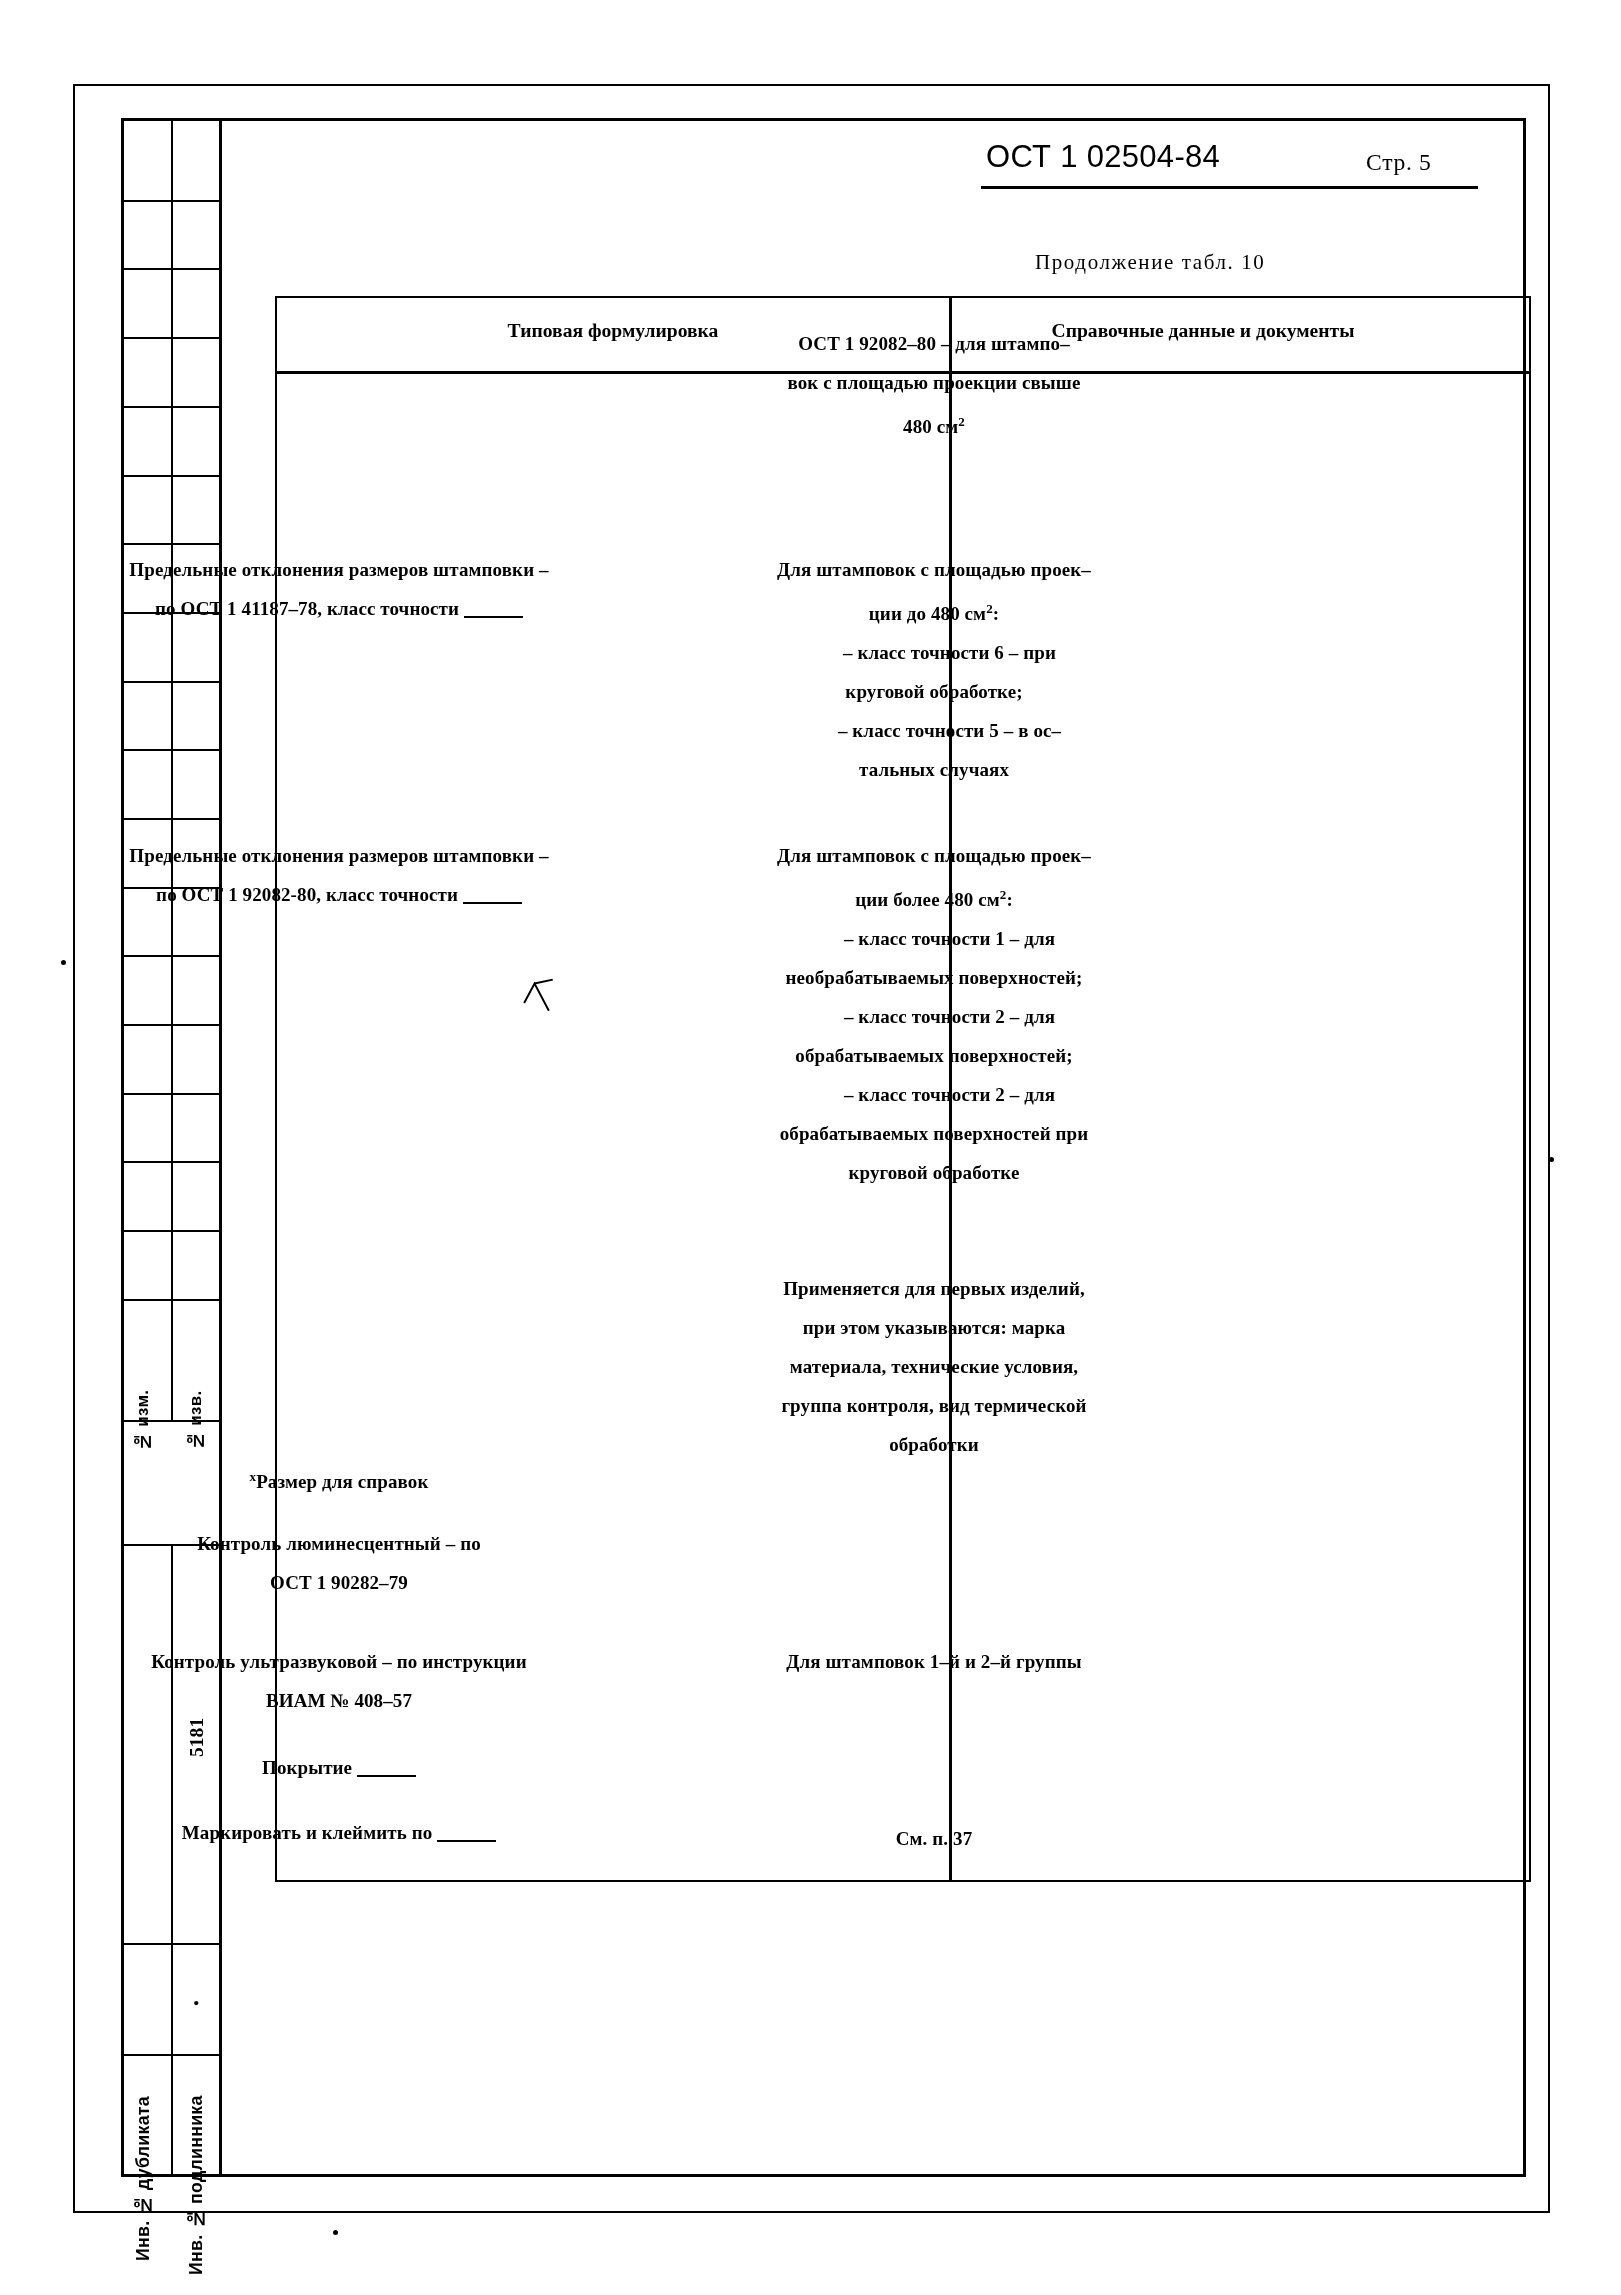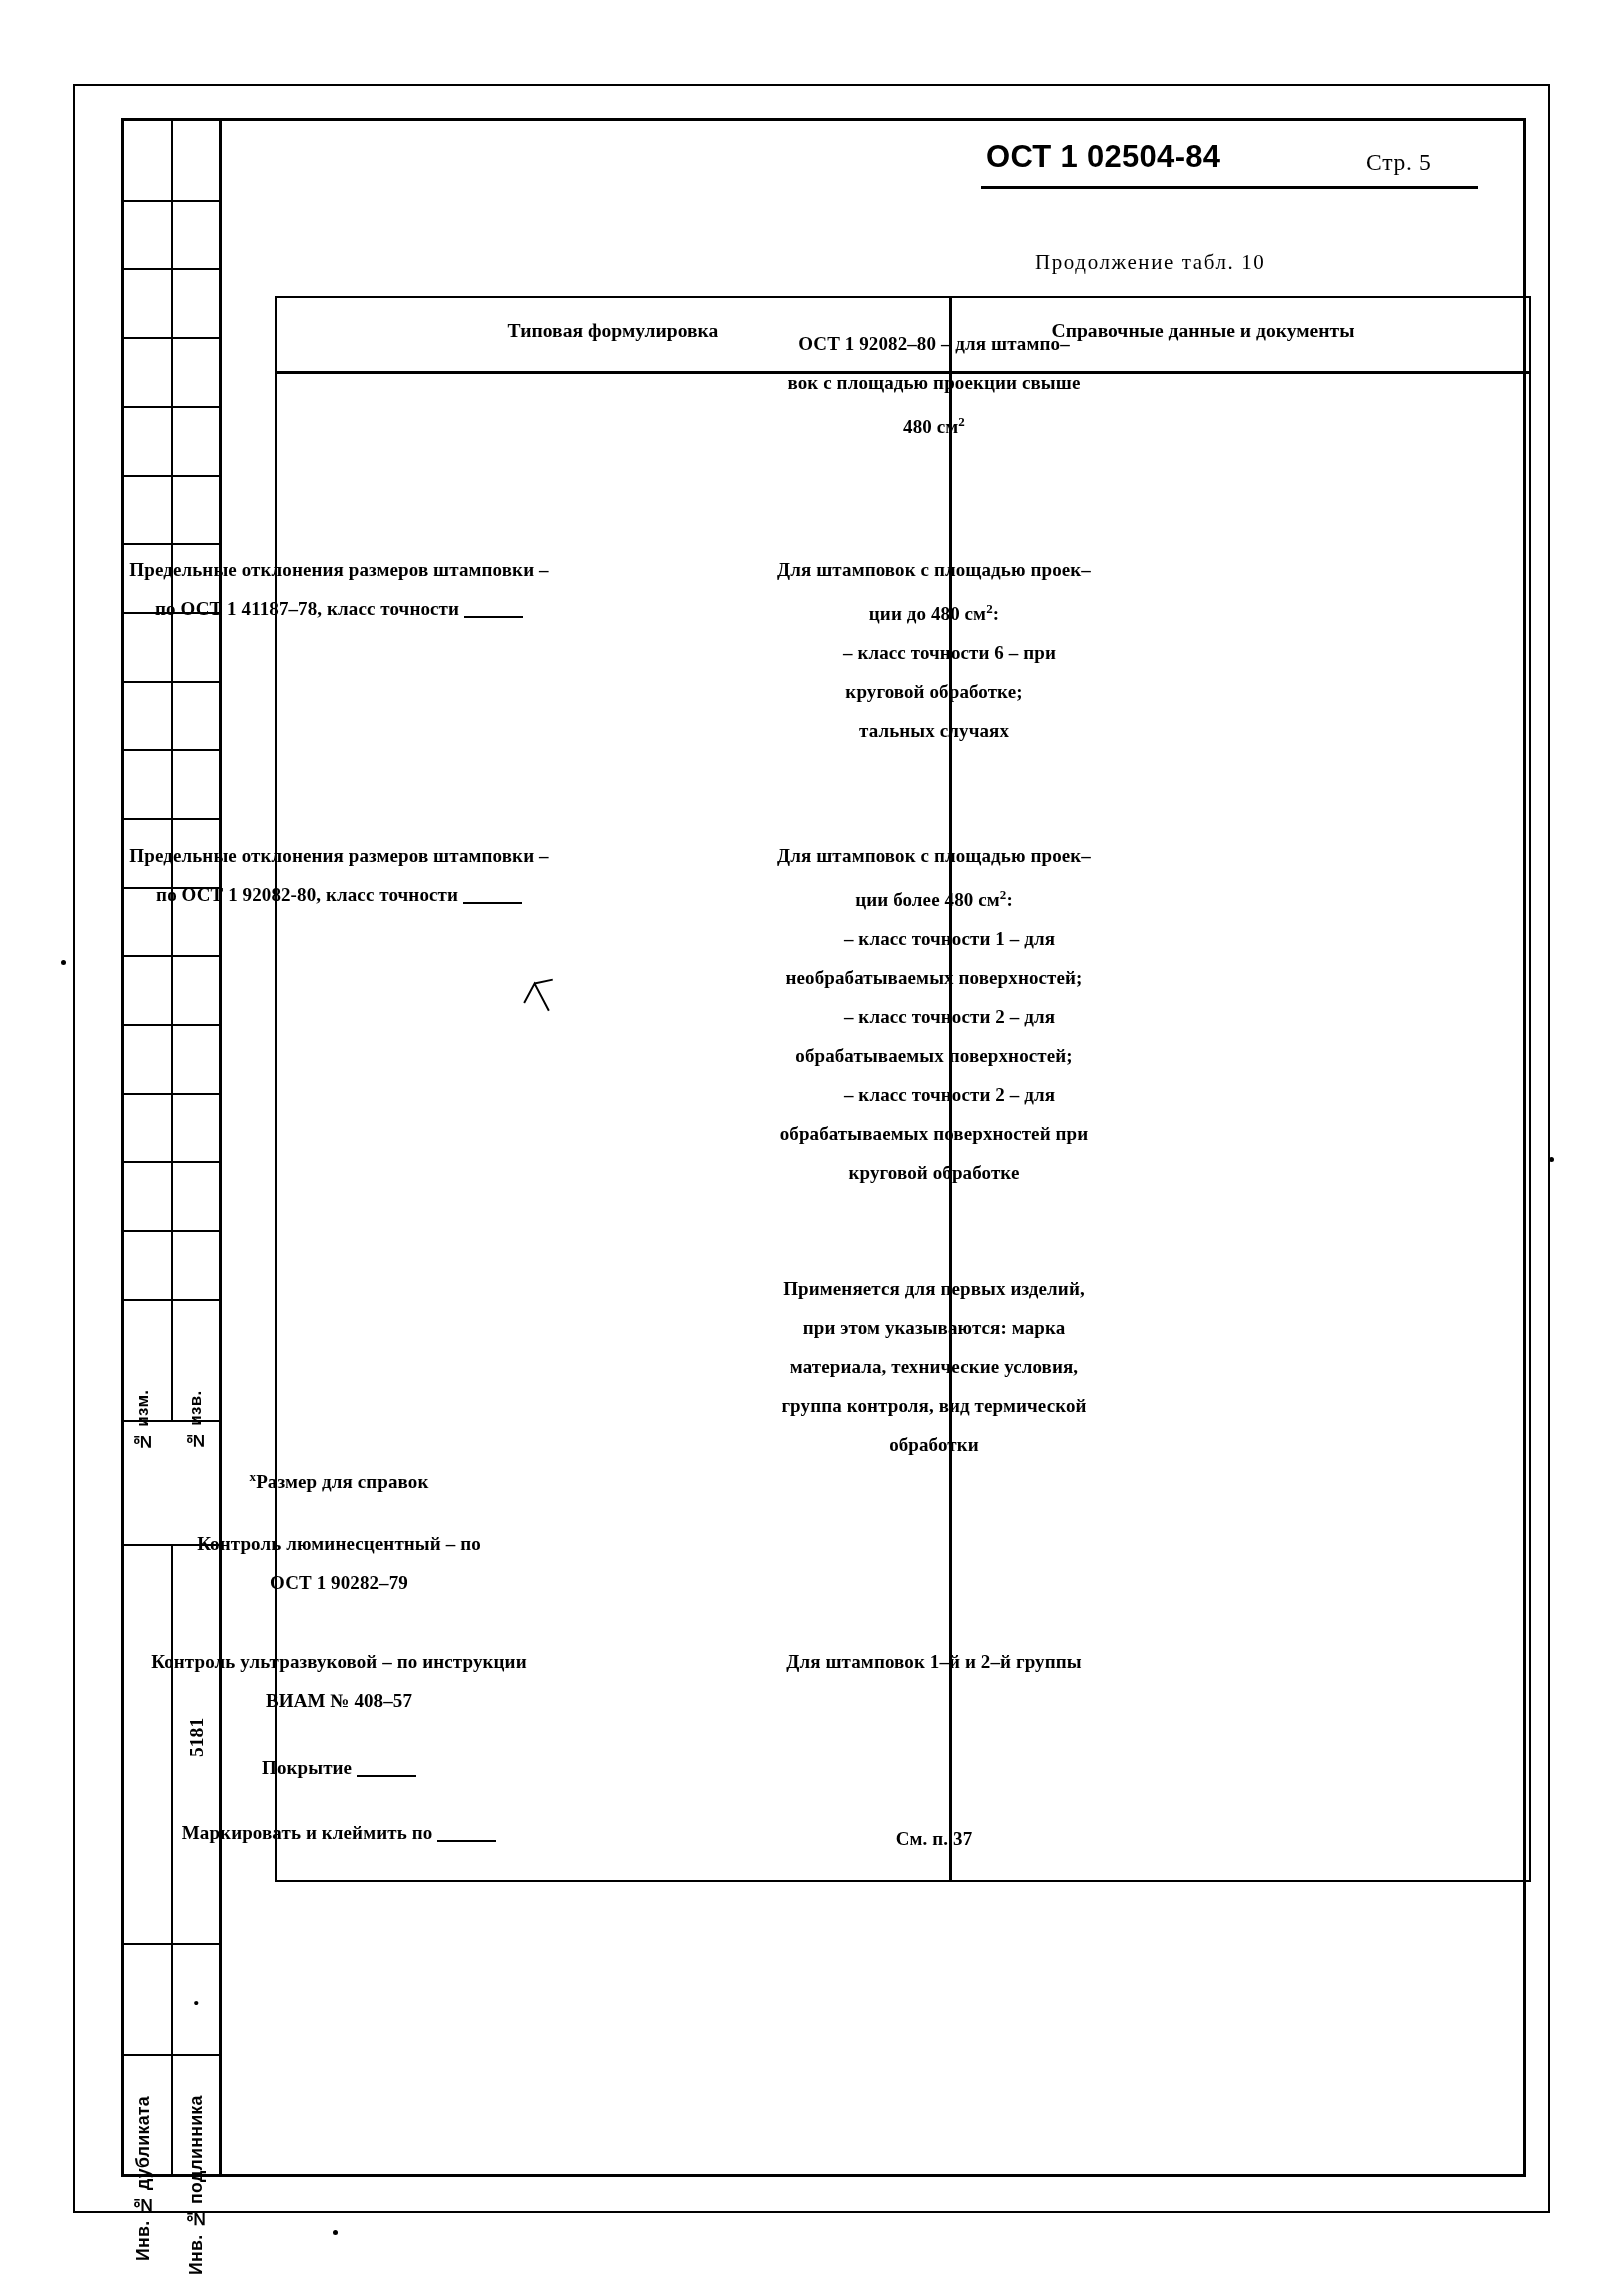"ОСТ 1 02504-84" .std-number { font-weight: bold -> normal }
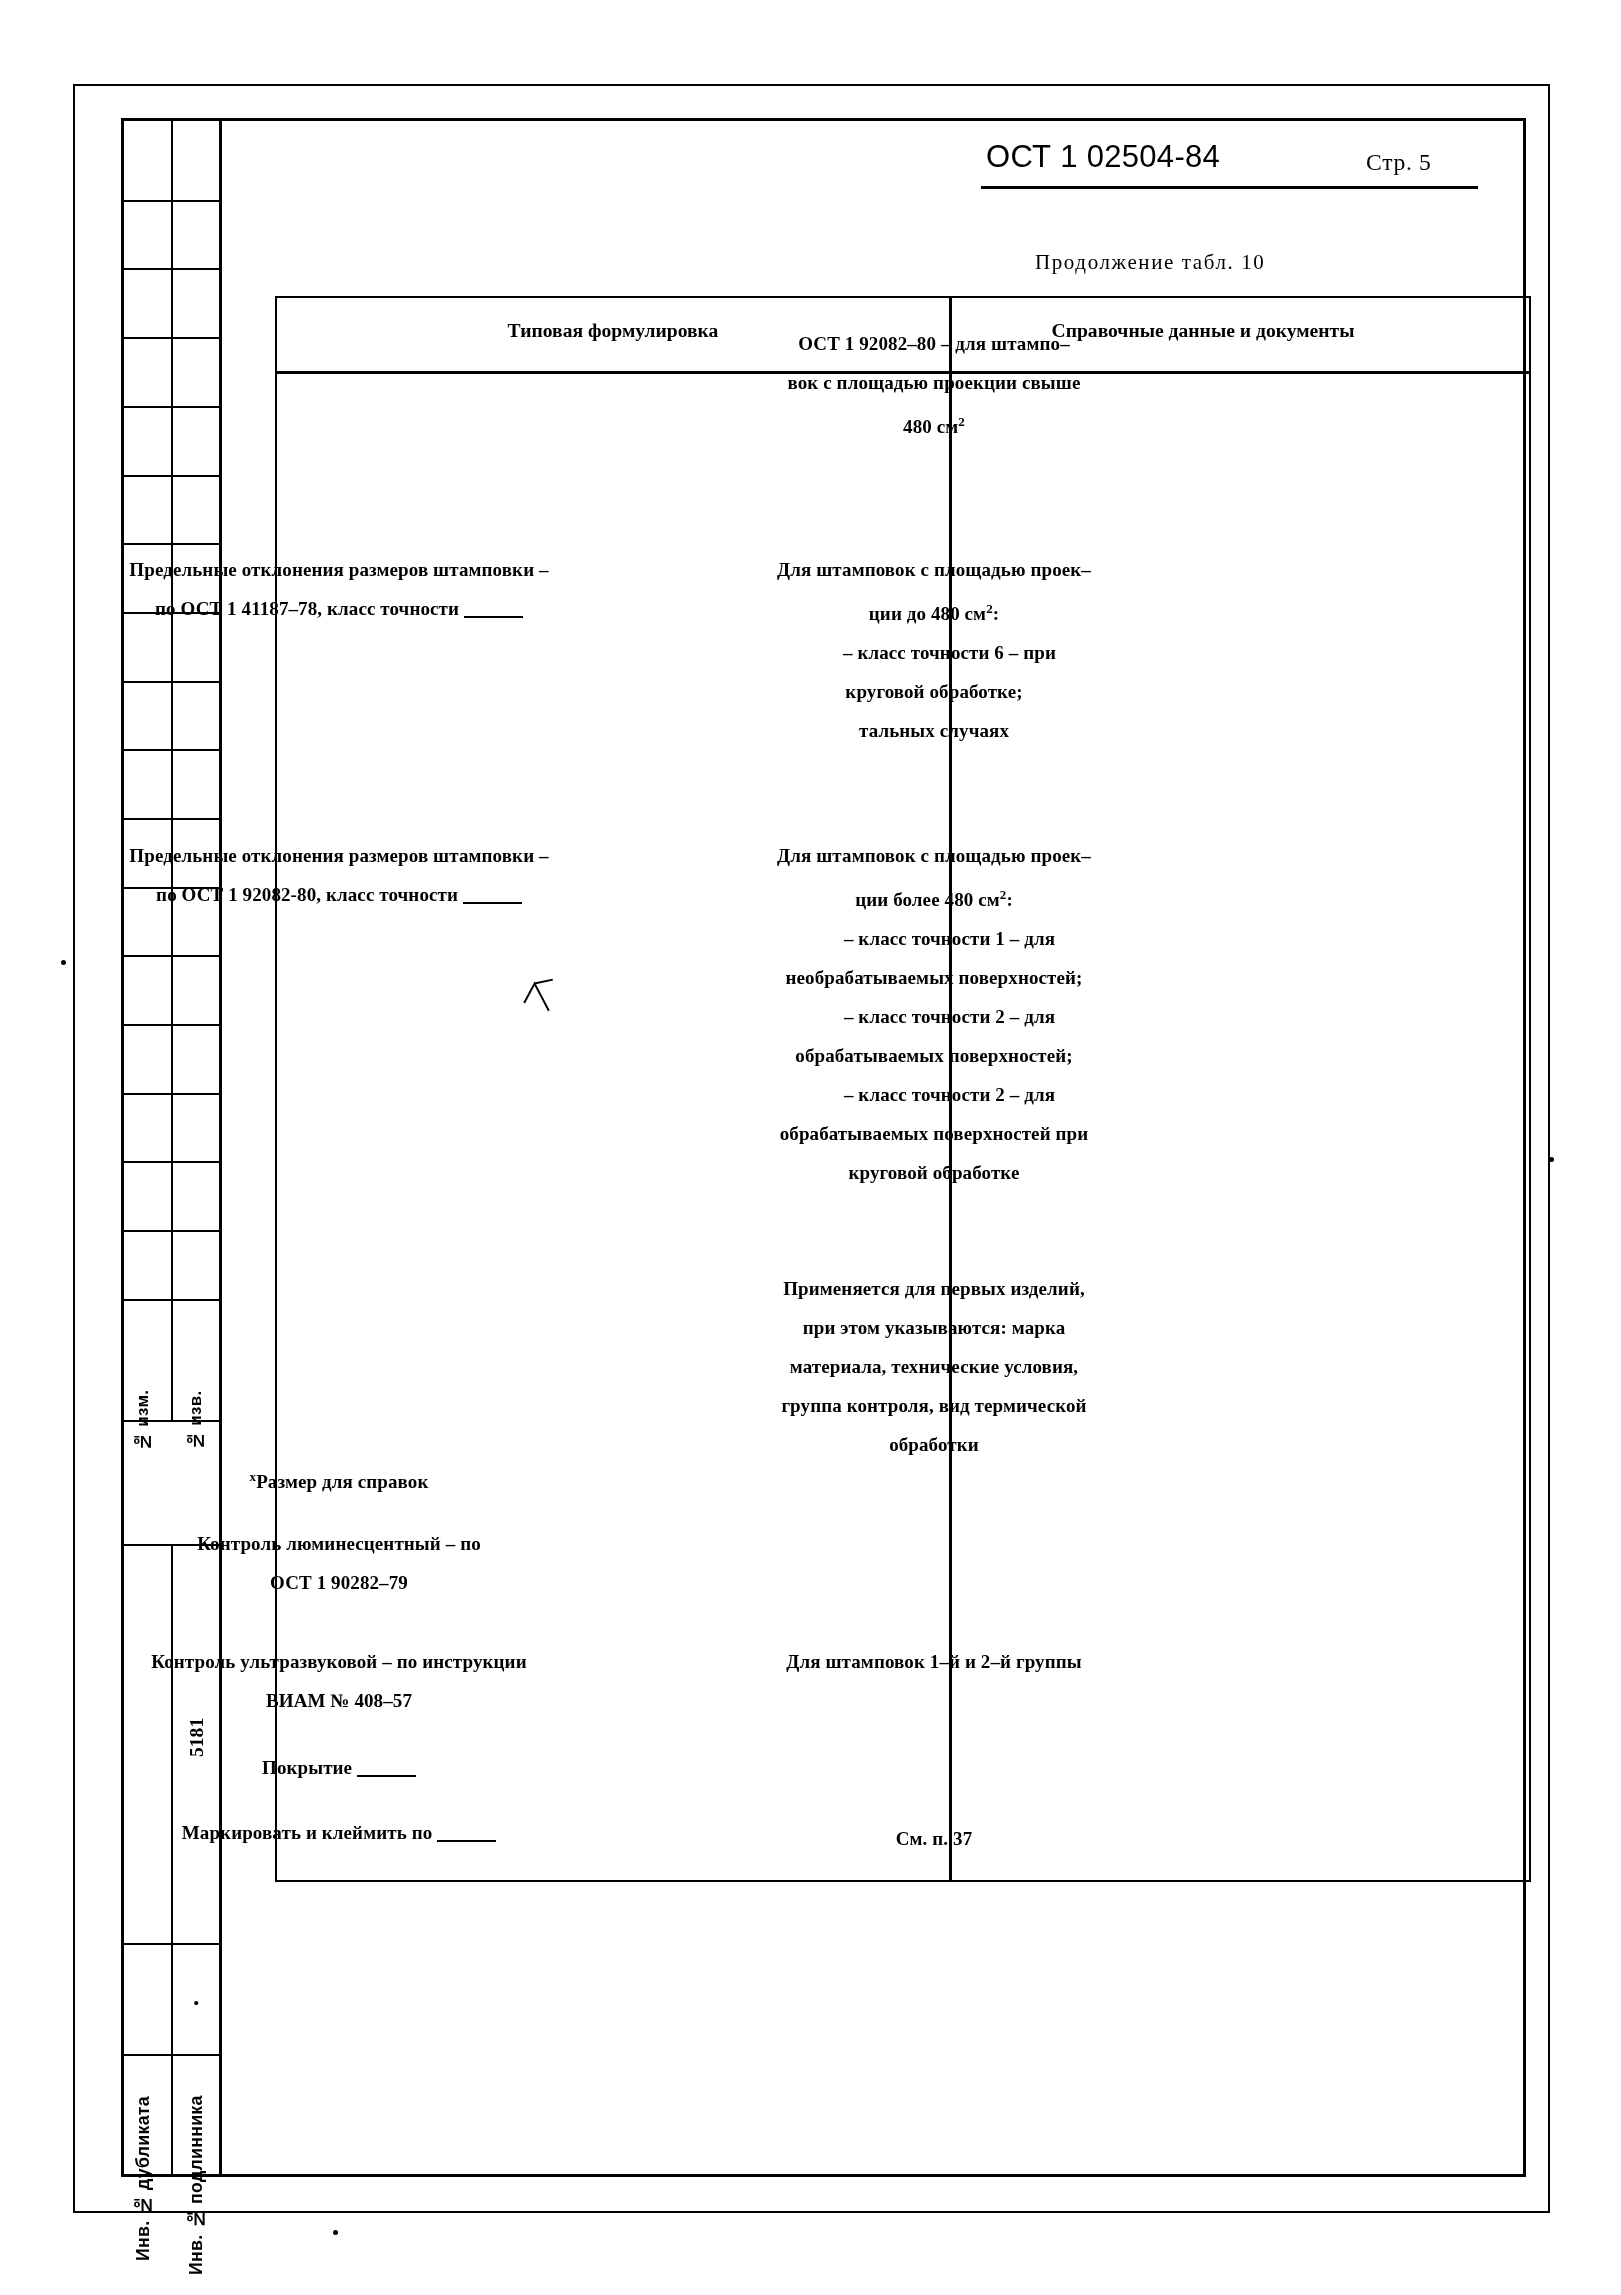"– класс точности 5 –" span.ln { html: none -> <span>– класс точности 5 – в ос–</span> }
